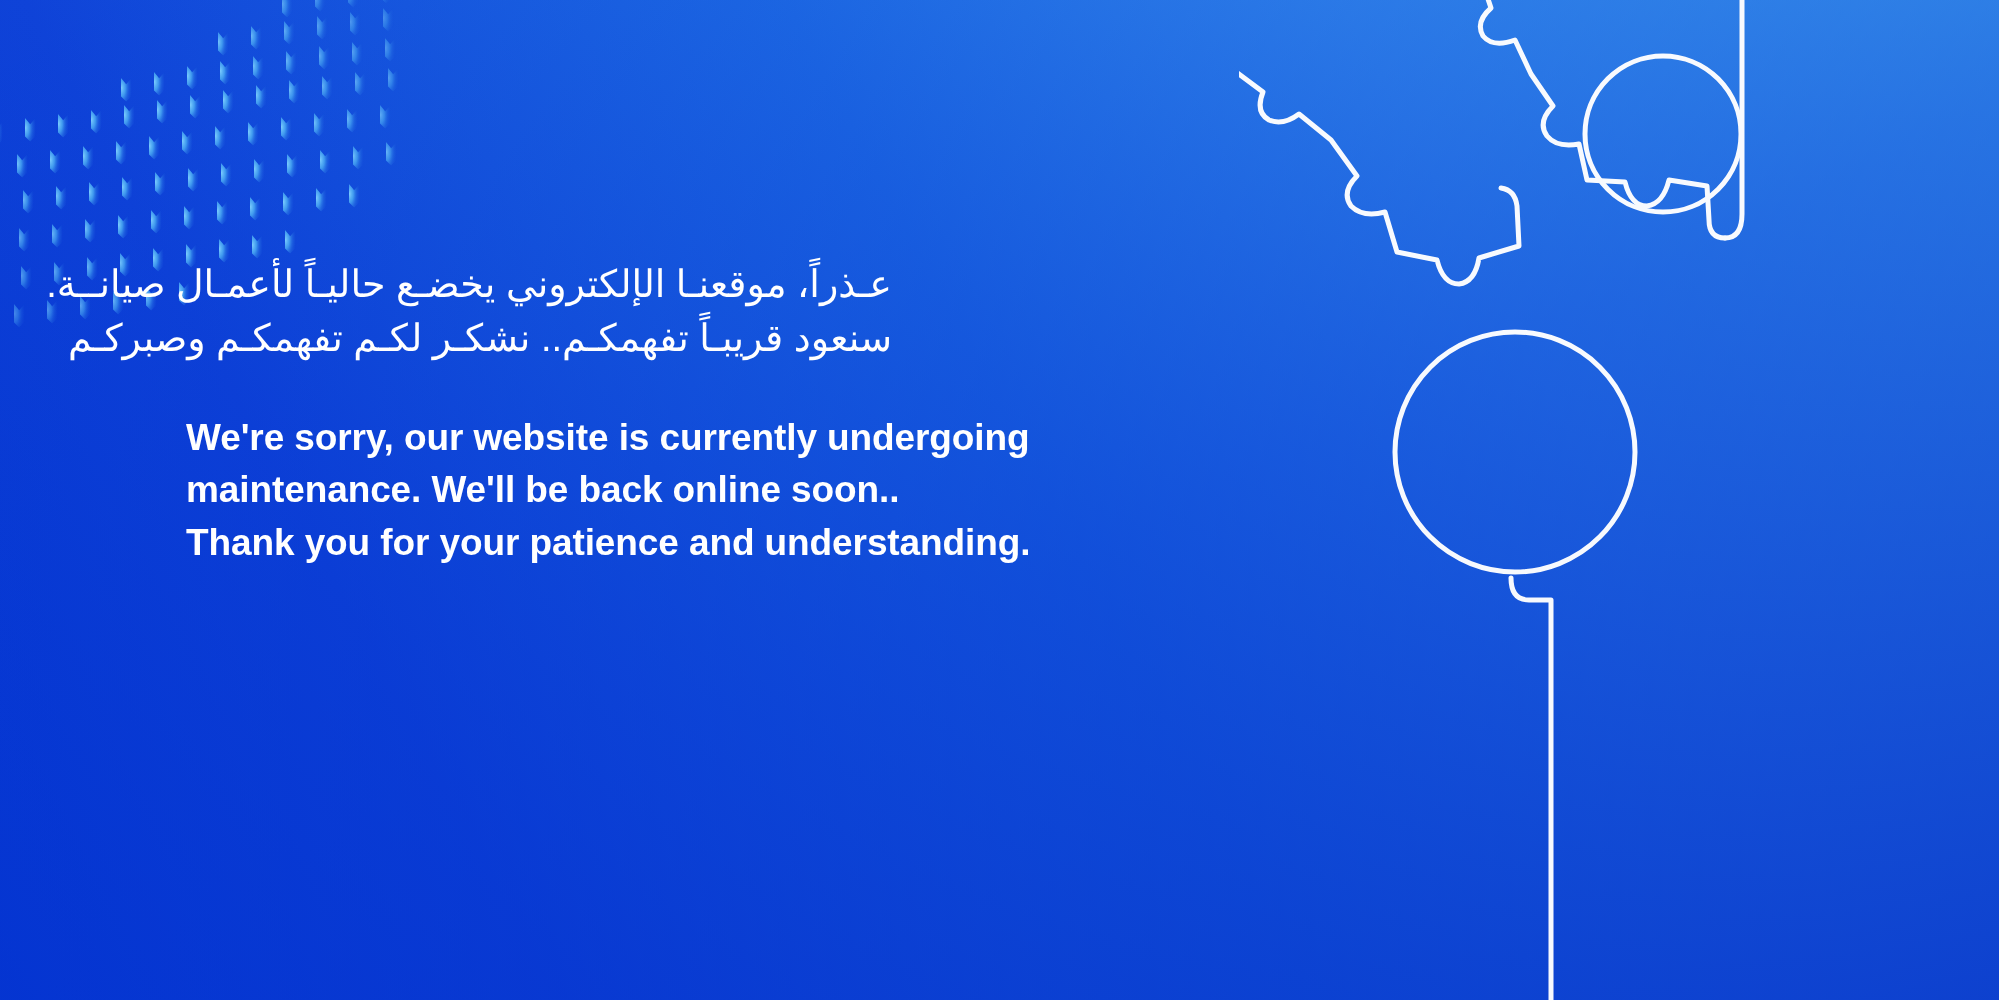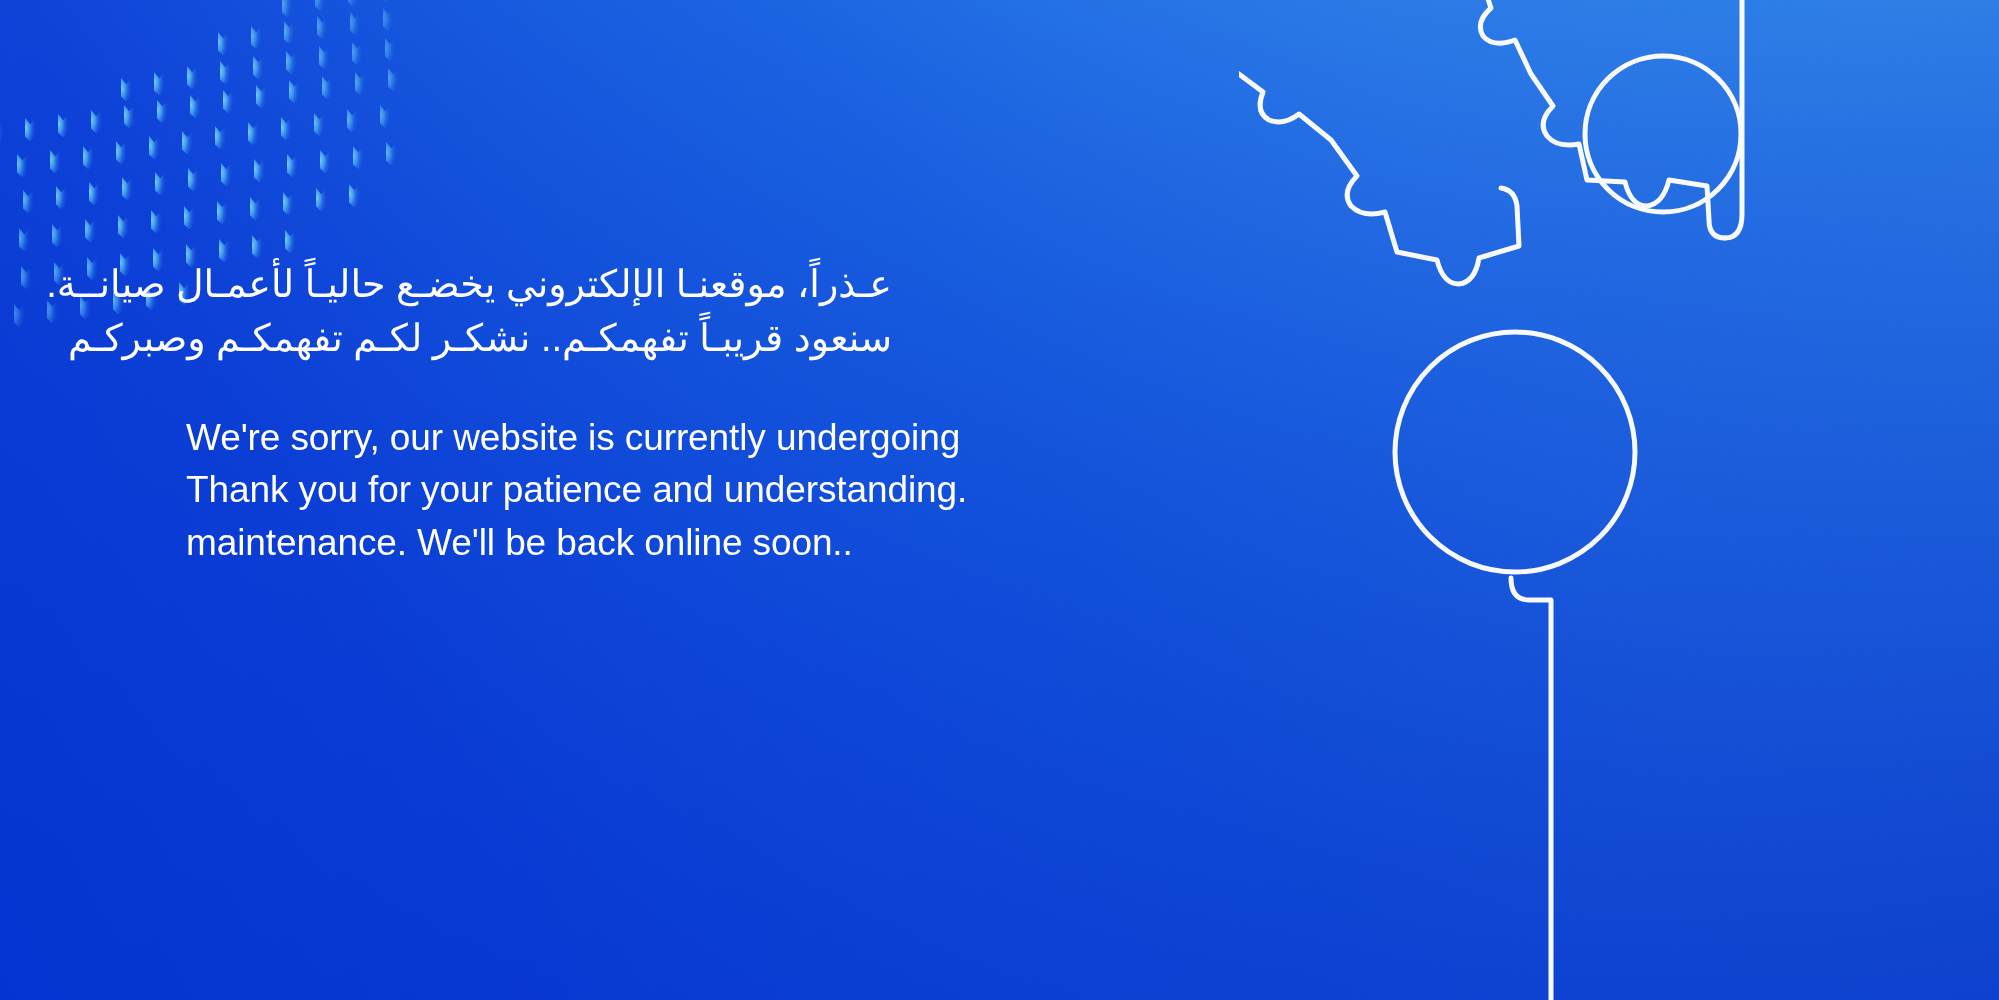"We're sorry, our website is" .en-block { font-weight: 400 -> 700 }
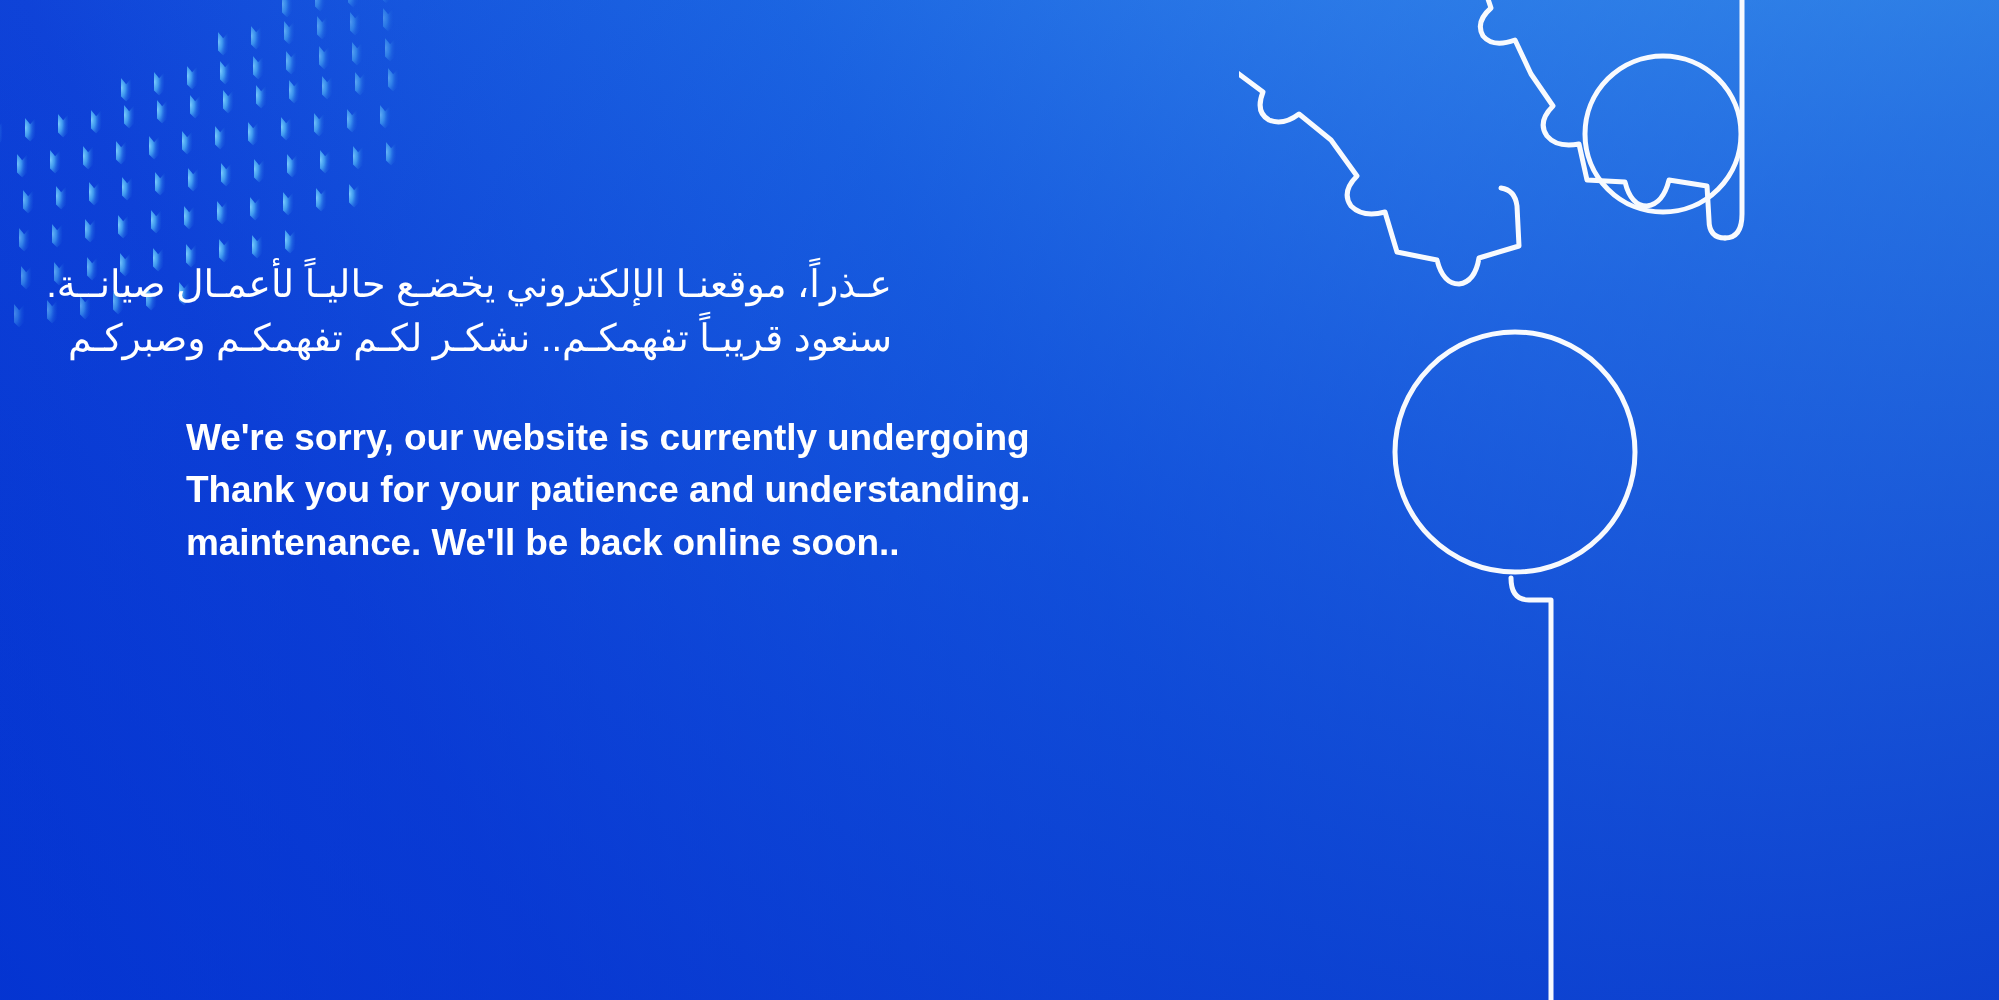"Thank you for your patience" span.en-line { order: before "maintenance. We'll be back online" -> after "maintenance. We'll be back online" }
